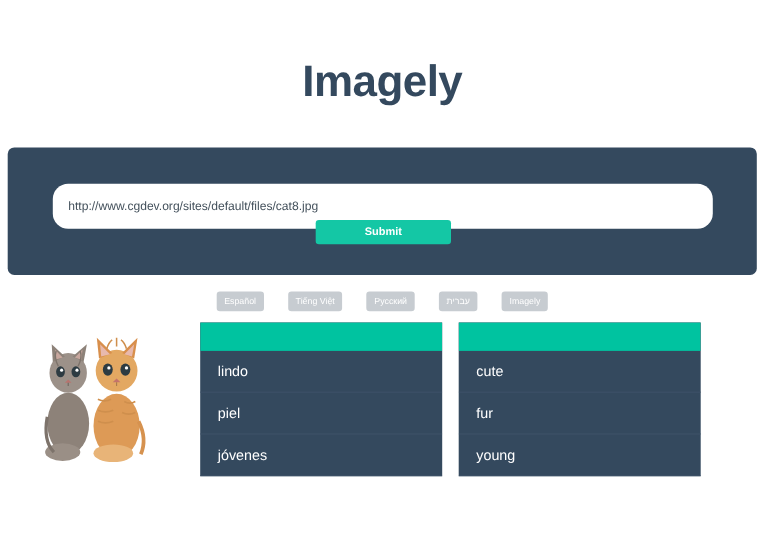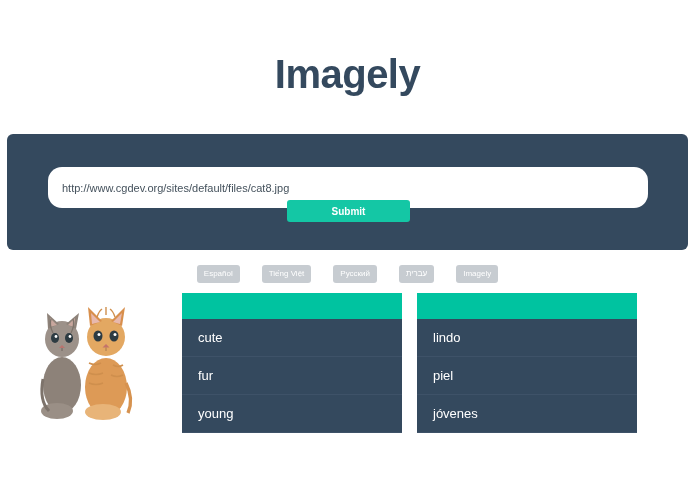"cute" div.card { order: before "lindo" -> after "lindo" }
